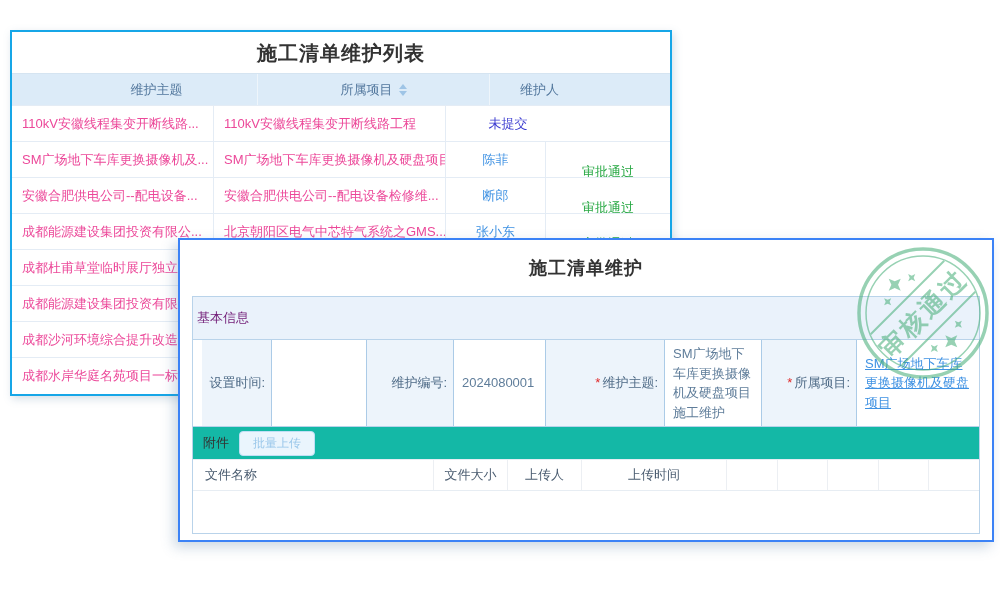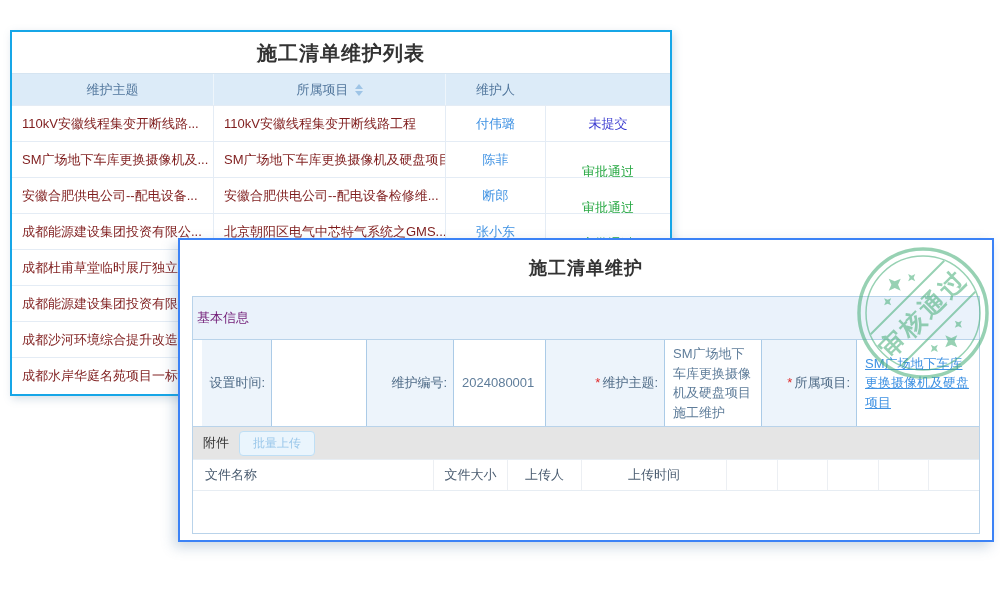"维护主题" .list-header { padding-left: none -> 44px }
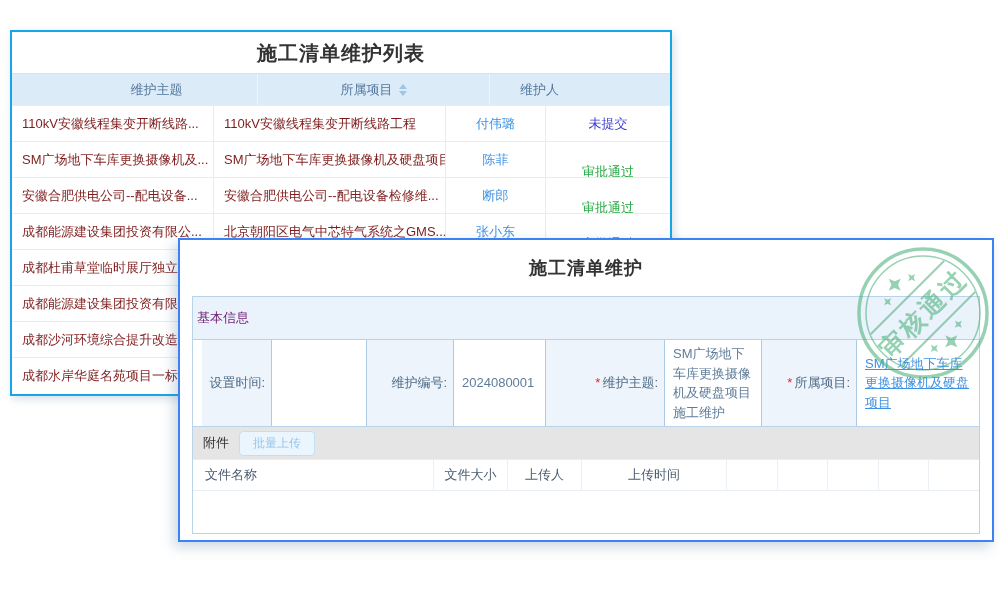"110kV安徽线程集变开断线路..." .cell-topic, .cell-project { color: #7f1d1d -> #ec4899 }
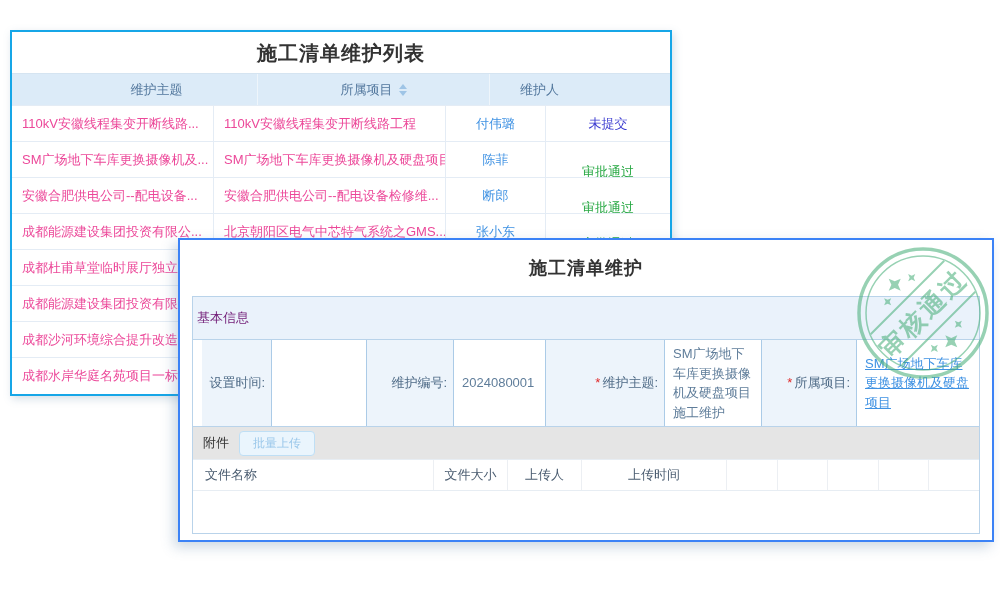"付伟璐" div.cell { html: <div>付伟璐</div> -> none }
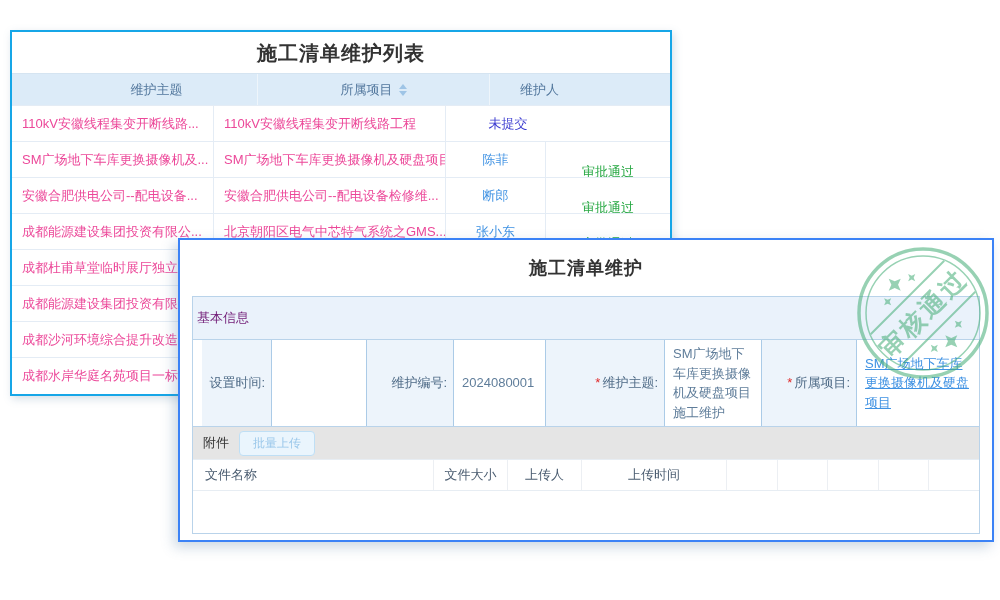"附件" .attach-bar { background: #e5e5e5 -> #14b8a6 }
